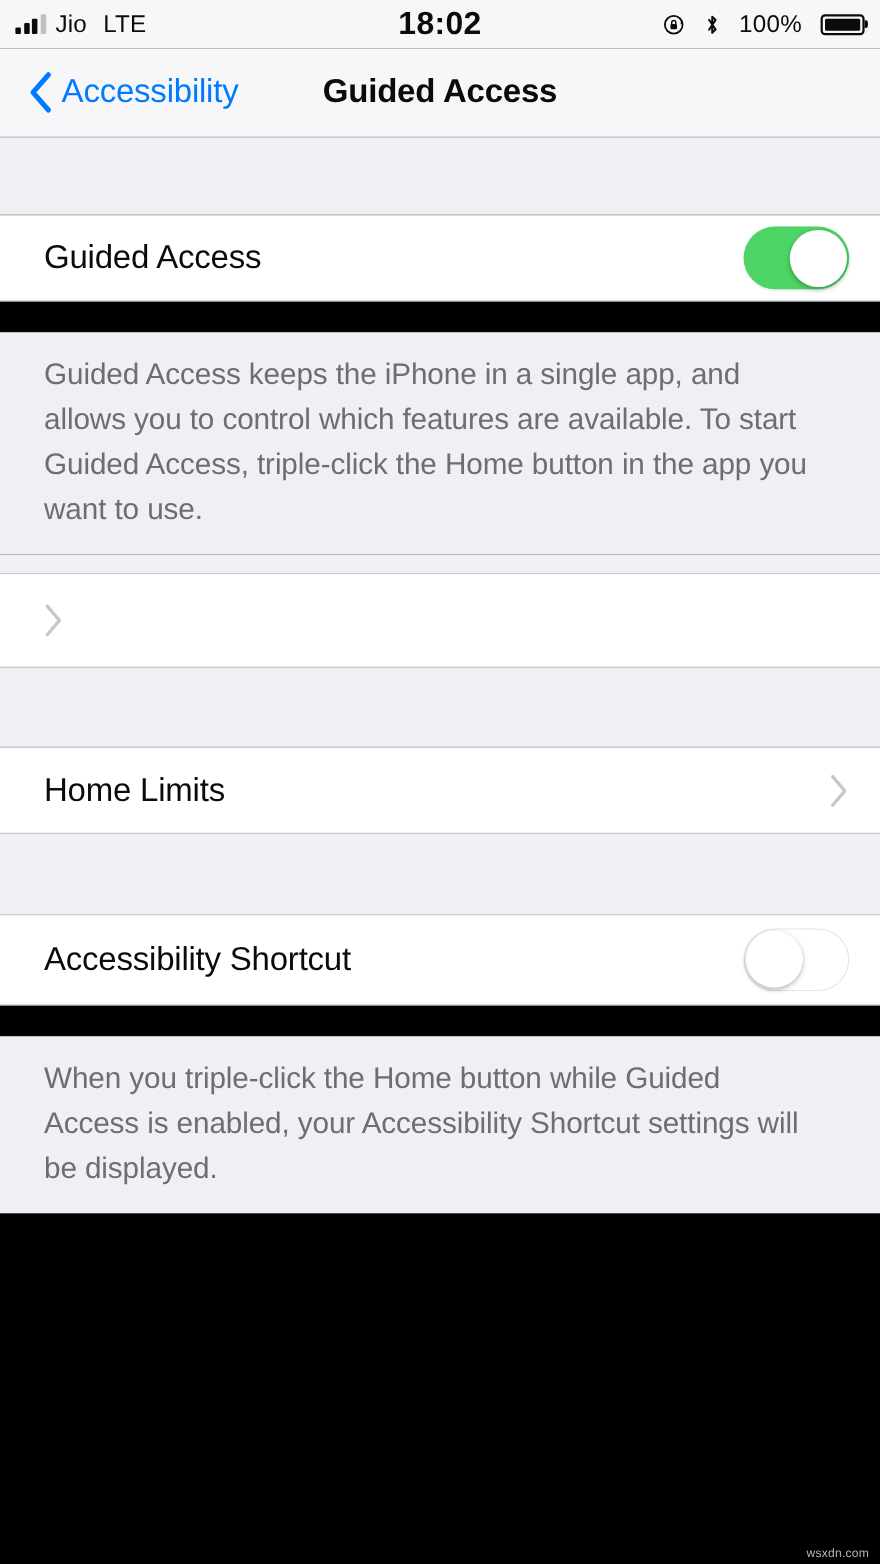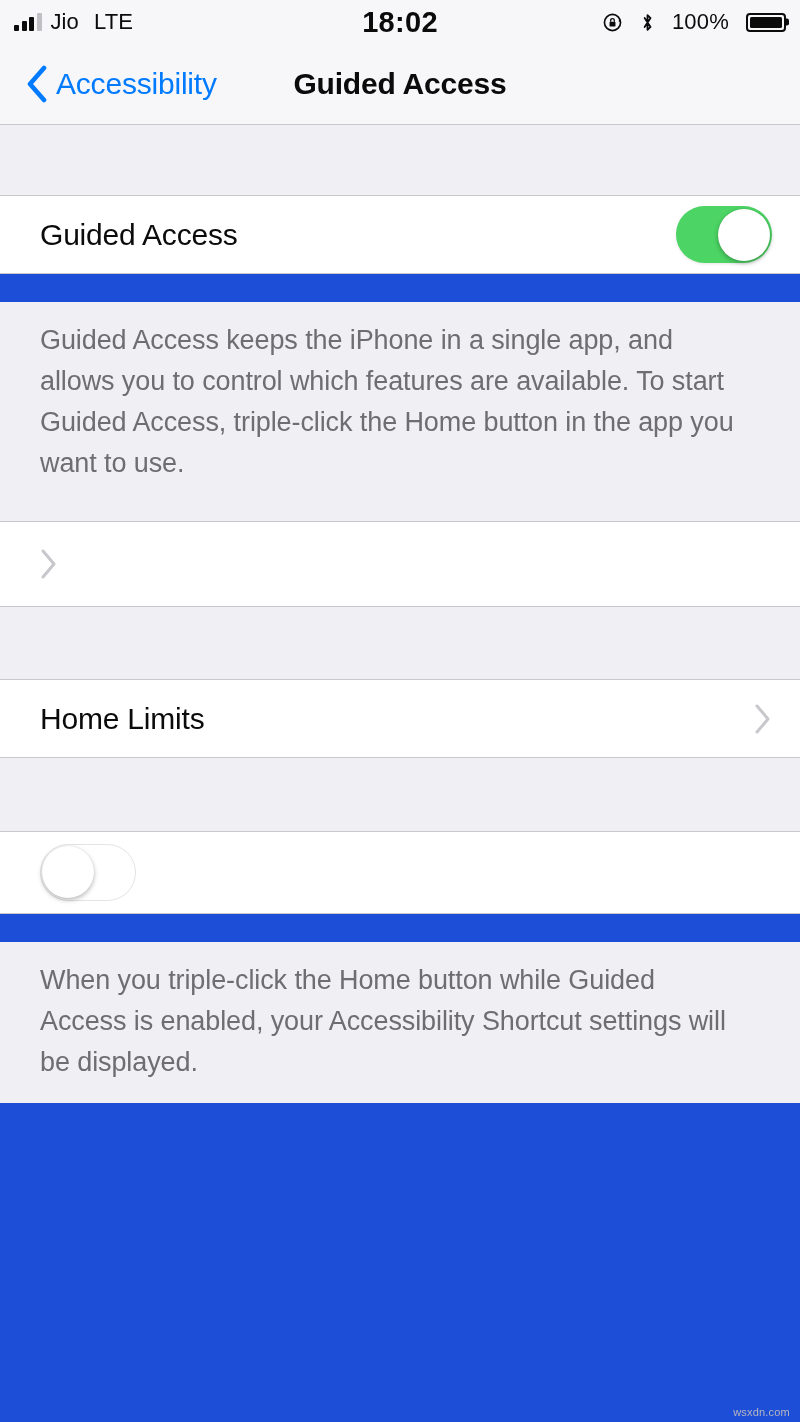"Jio" #screen { background: #1d4ed8 -> #000000 }
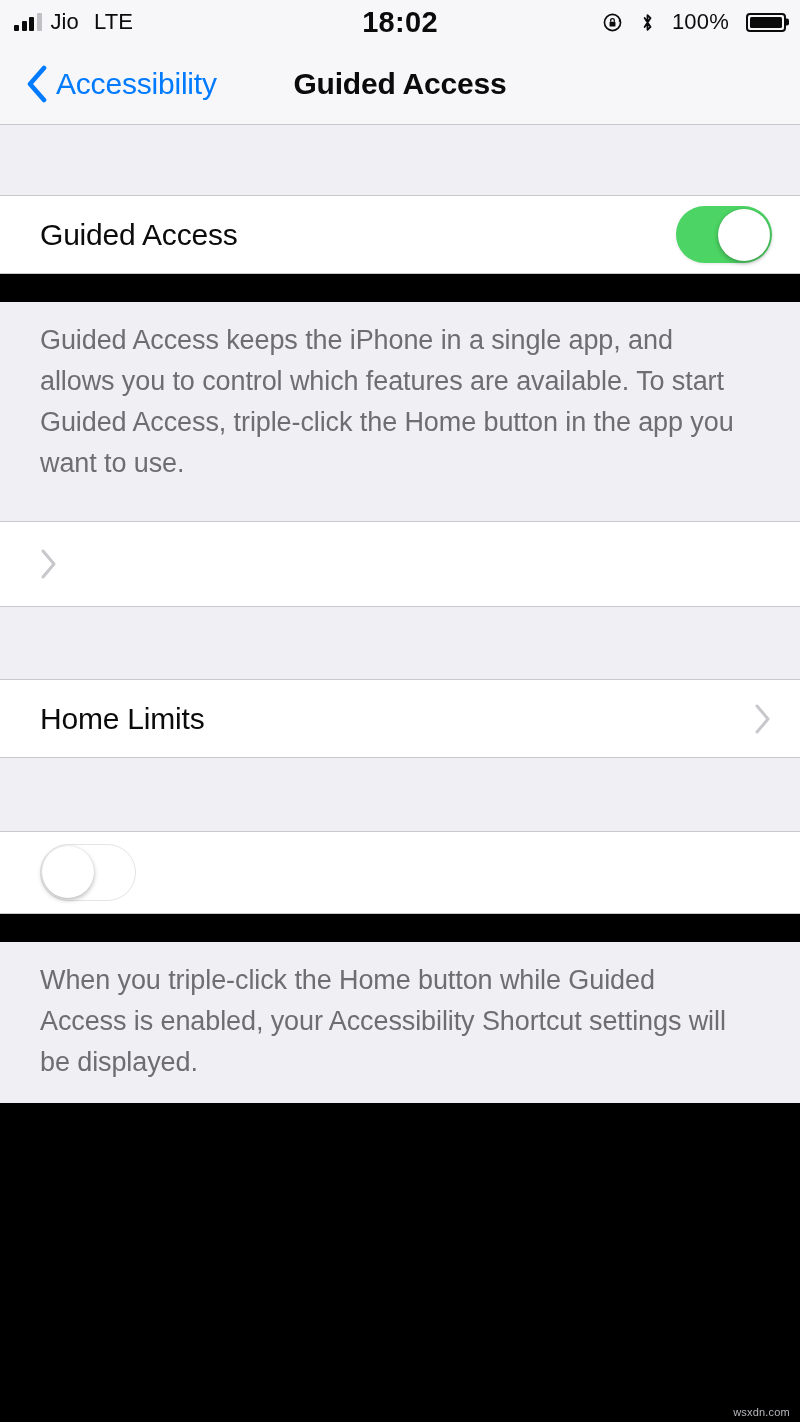"Accessibility Shortcut" span.cell-label { html: none -> <span>Accessibility Shortcut</span> }
